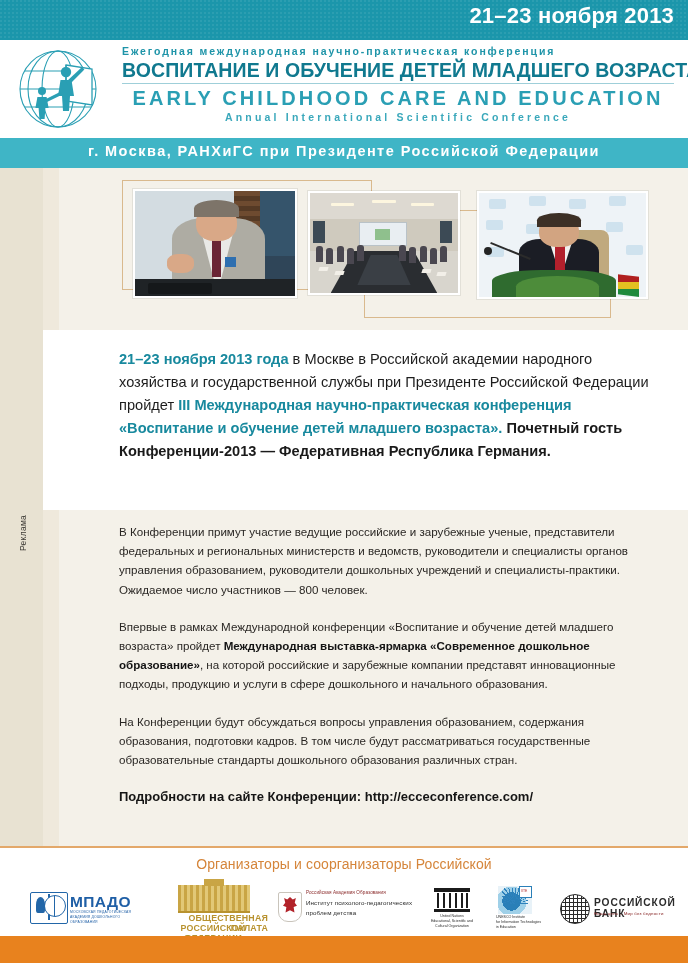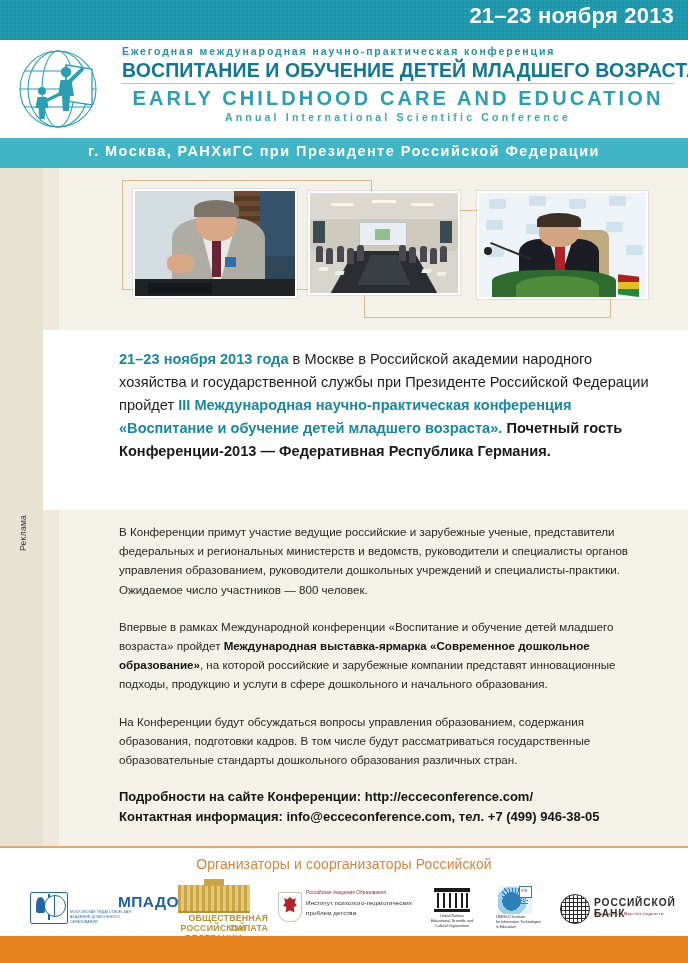"Контактная информация:" p.contact { html: <p>Контактная информация: info@ecceconference.com, тел. +7 (499) 946-38-05</p> -> none }
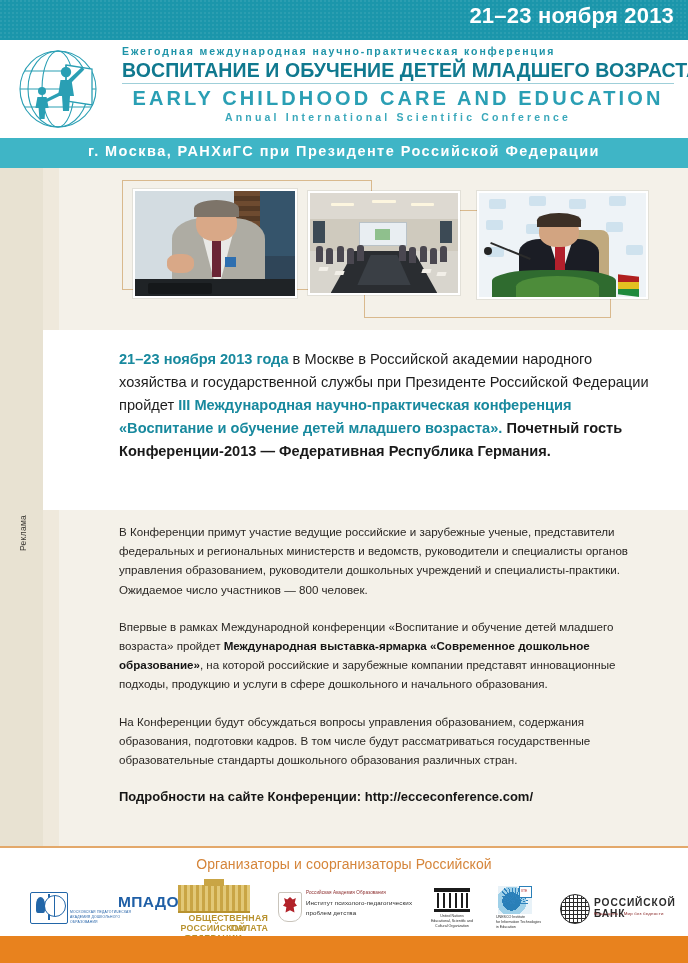"МПАДО" .mpado-name { margin-left: 48px -> none }
